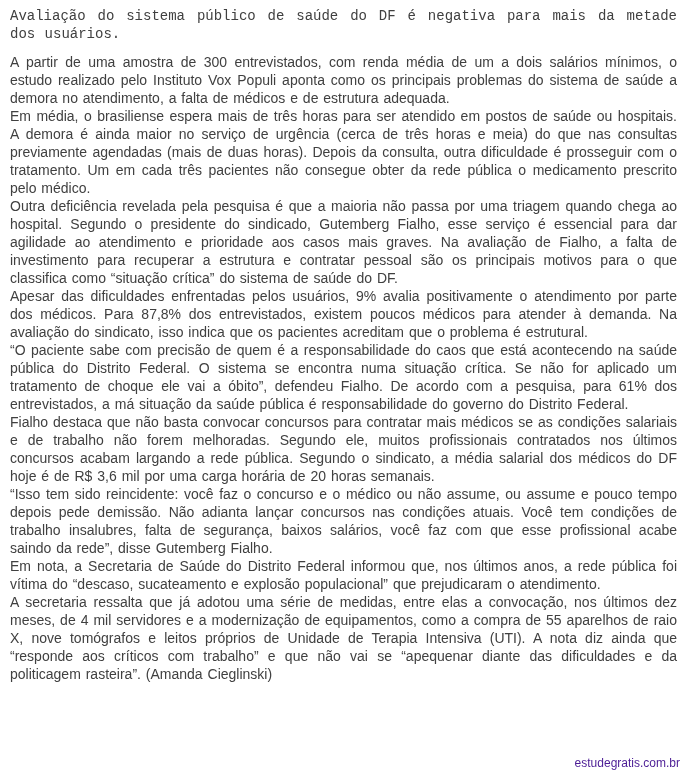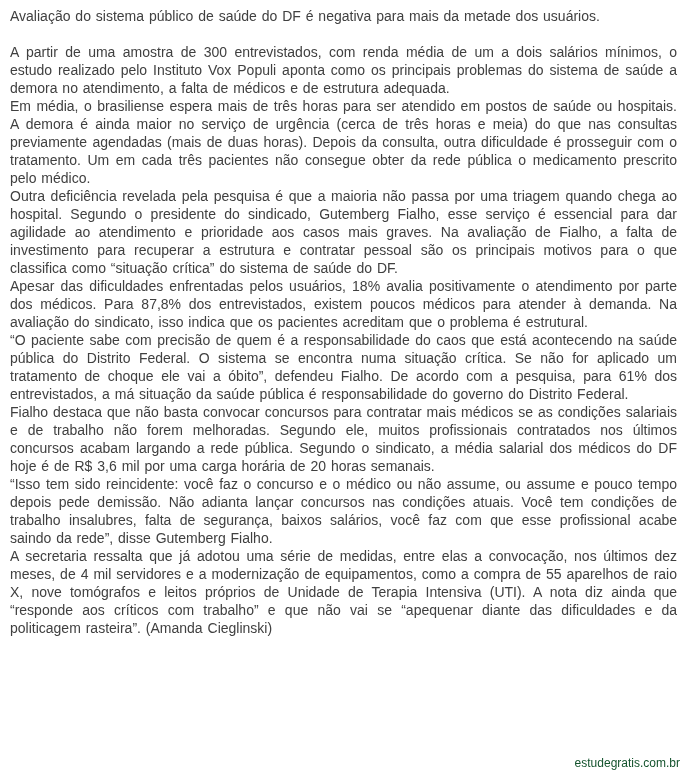"Avaliação do sistema público de" .page p.title { font-family: none -> Liberation Mono, monospace; margin-bottom: 18px -> 10px }
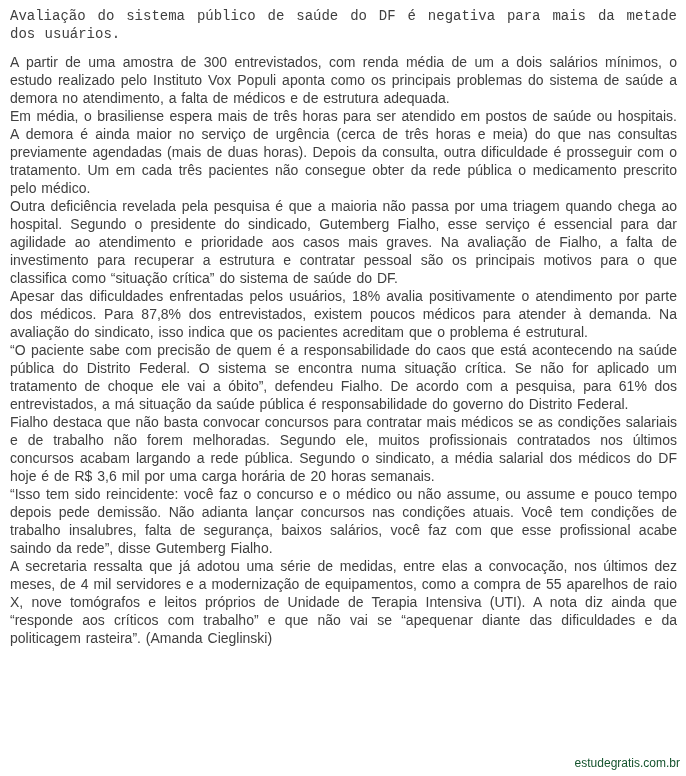"Apesar das dificuldades enfrentadas" p { text: 18% -> 9% }
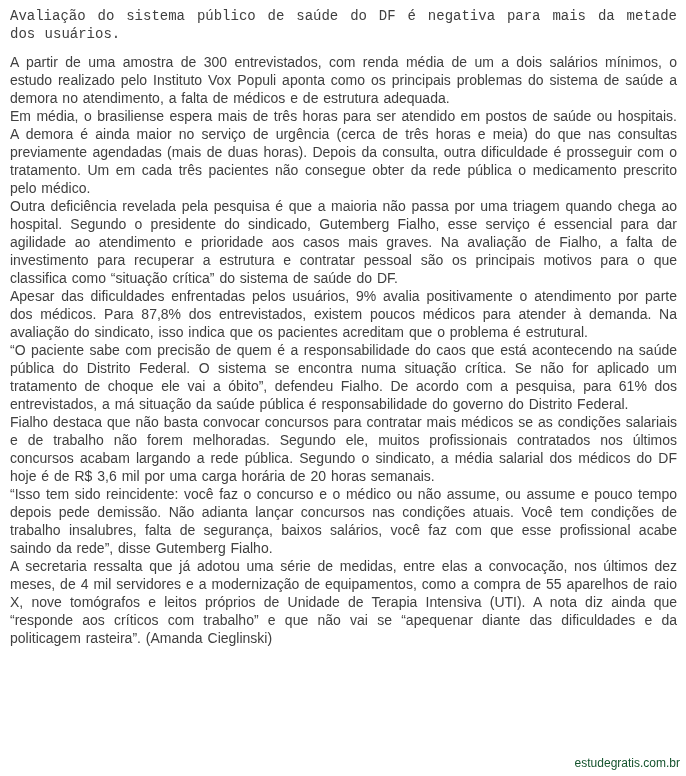"Em nota, a Secretaria de" p { html: none -> <p>Em nota, a Secretaria de Saúde do Distrito Federal informou que, nos últimos anos, a rede pública foi vítima do “descaso, sucateamento e explosão populacional” que prejudicaram o atendimento.</p> }
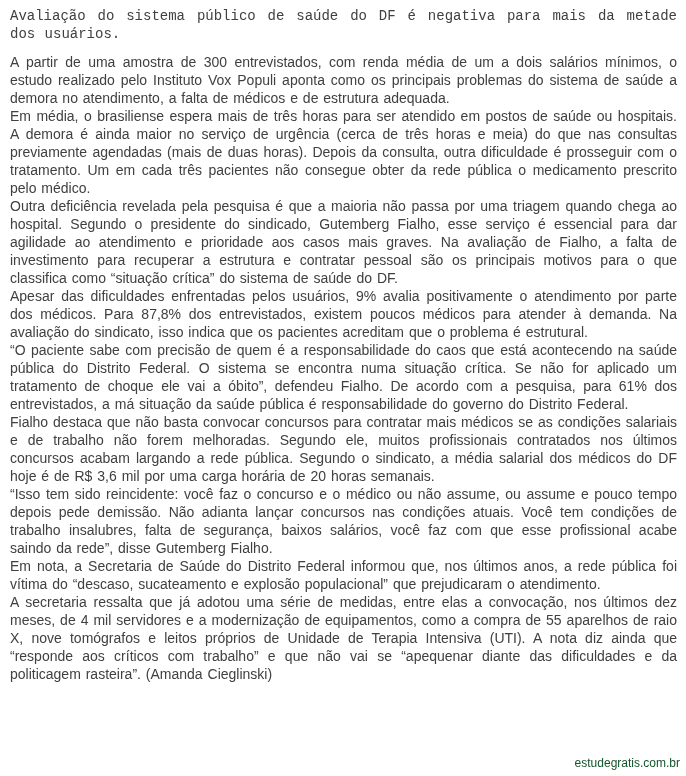"estudegratis.com.br" .watermark { color: #14532d -> #4c1d95 }
